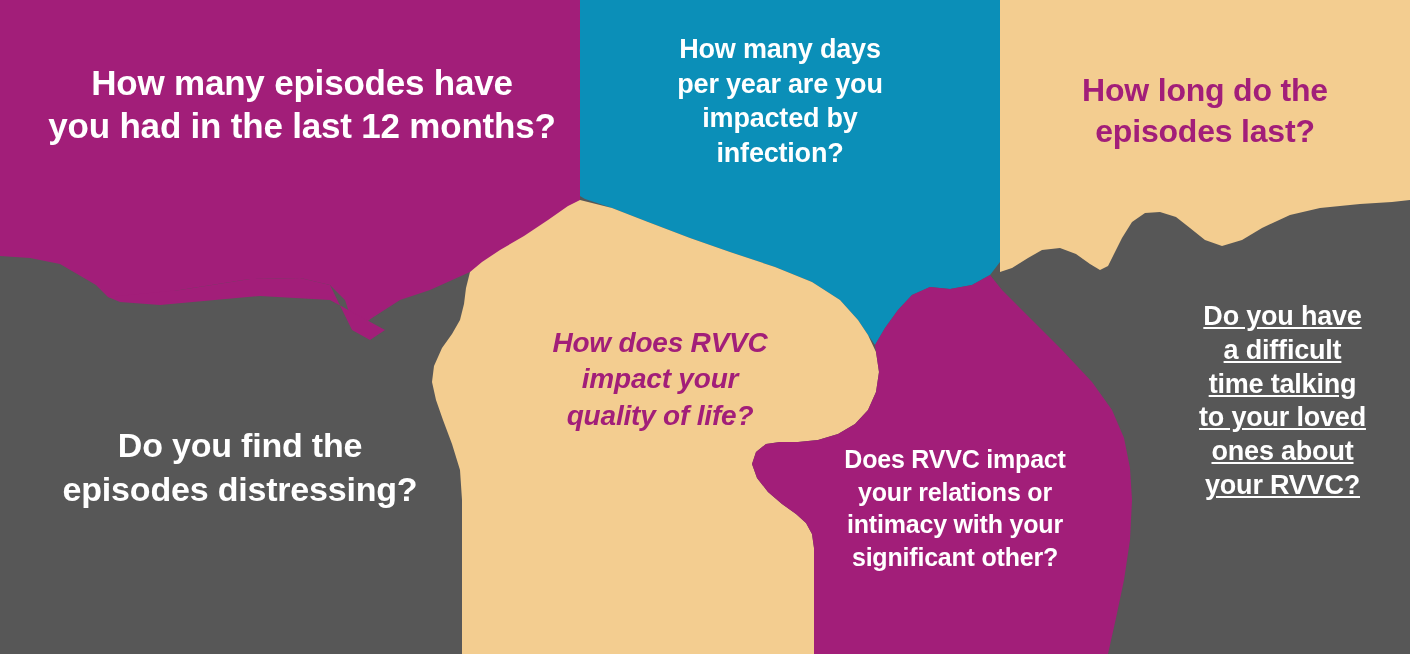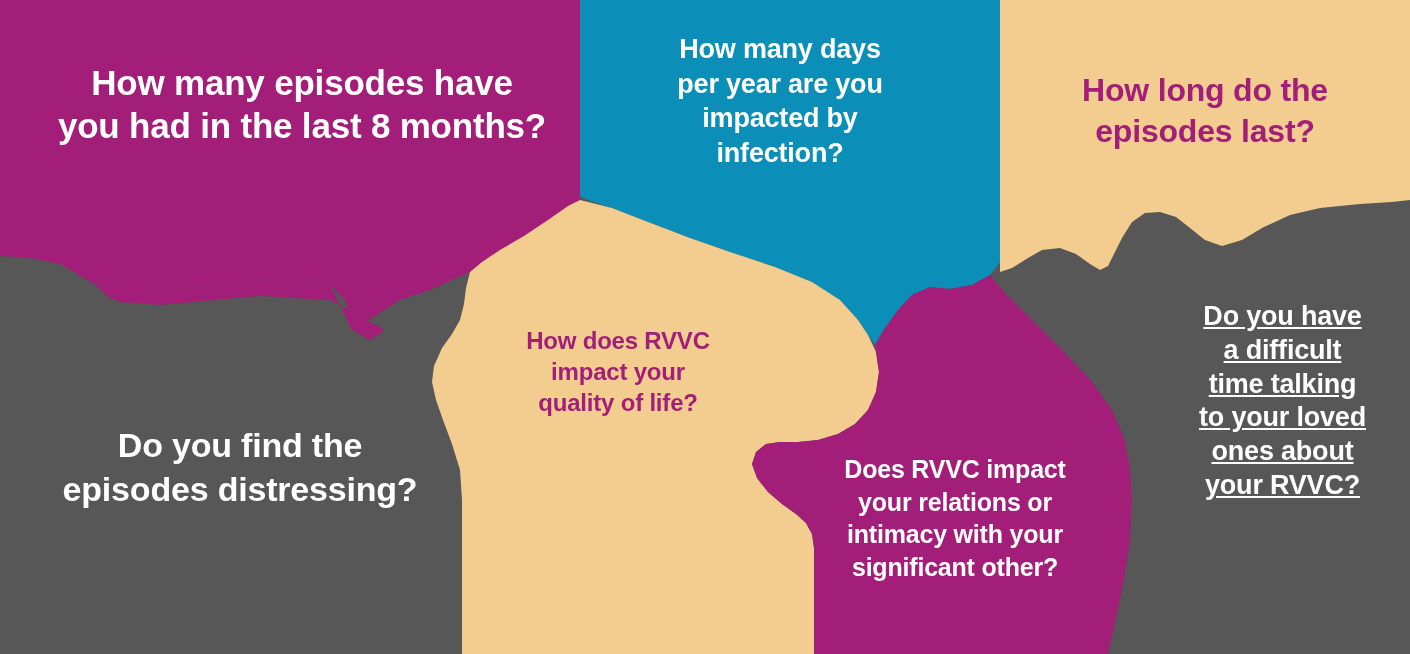"How many episodes have" div.q { text: 8 -> 12 }
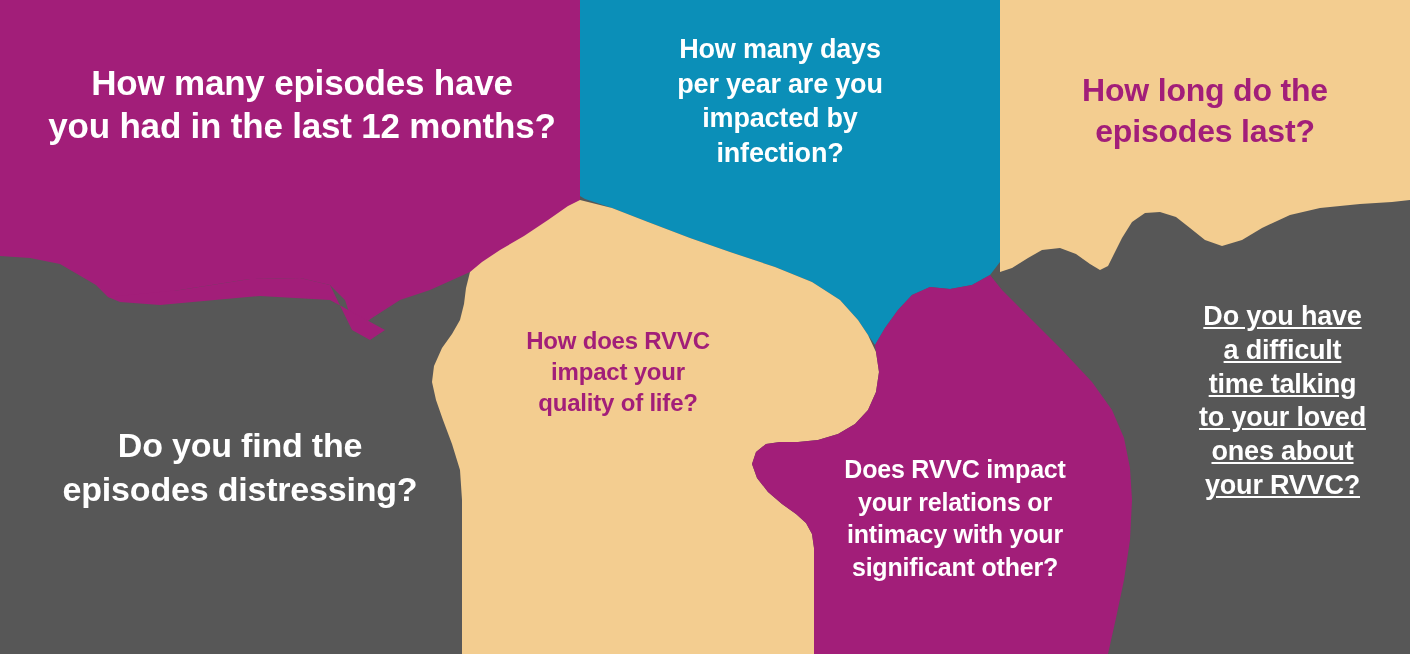"How does RVVC" #q-quality-of-life { font-size: 24px -> 28px; font-style: none -> italic; left: 478px -> 520px }
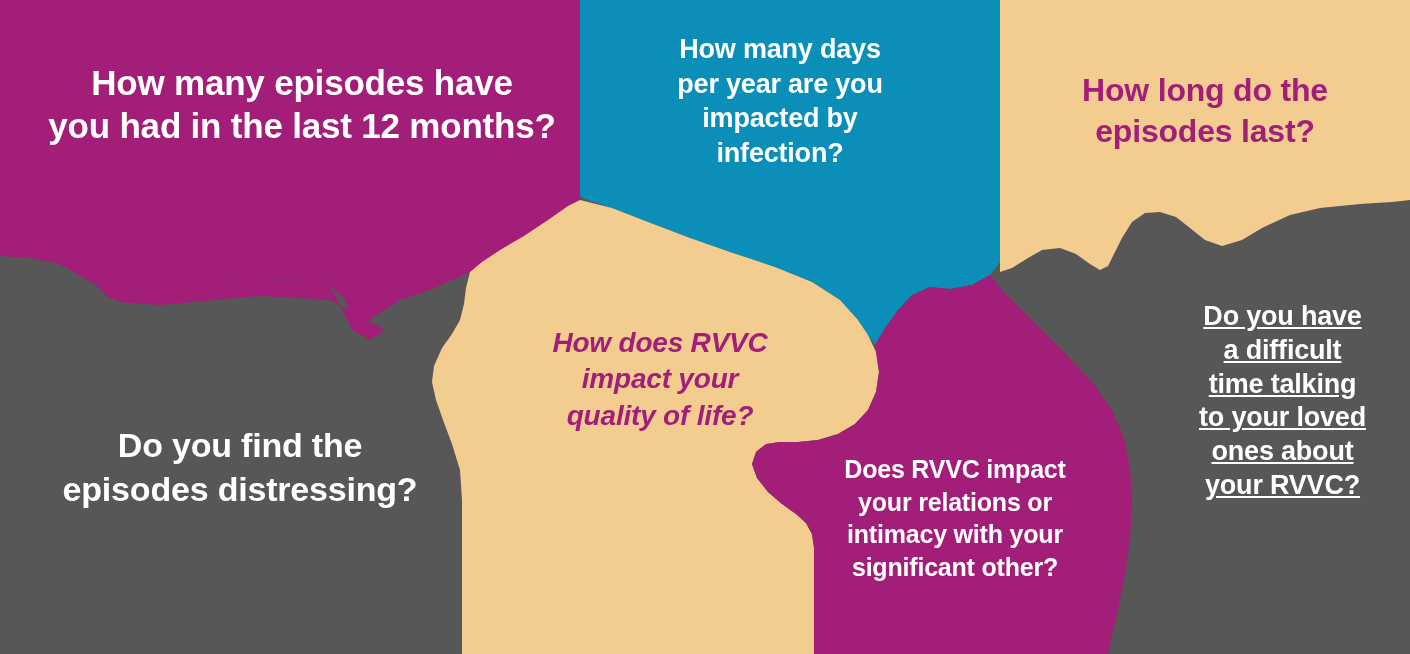"Does RVVC impact" #q-relations-intimacy { margin-top: 10px -> none }
